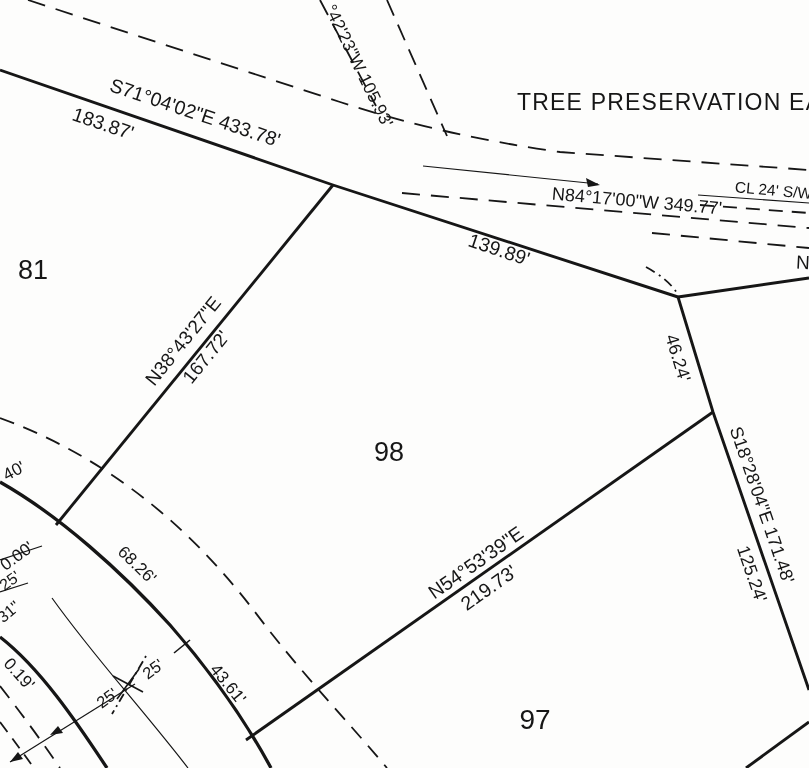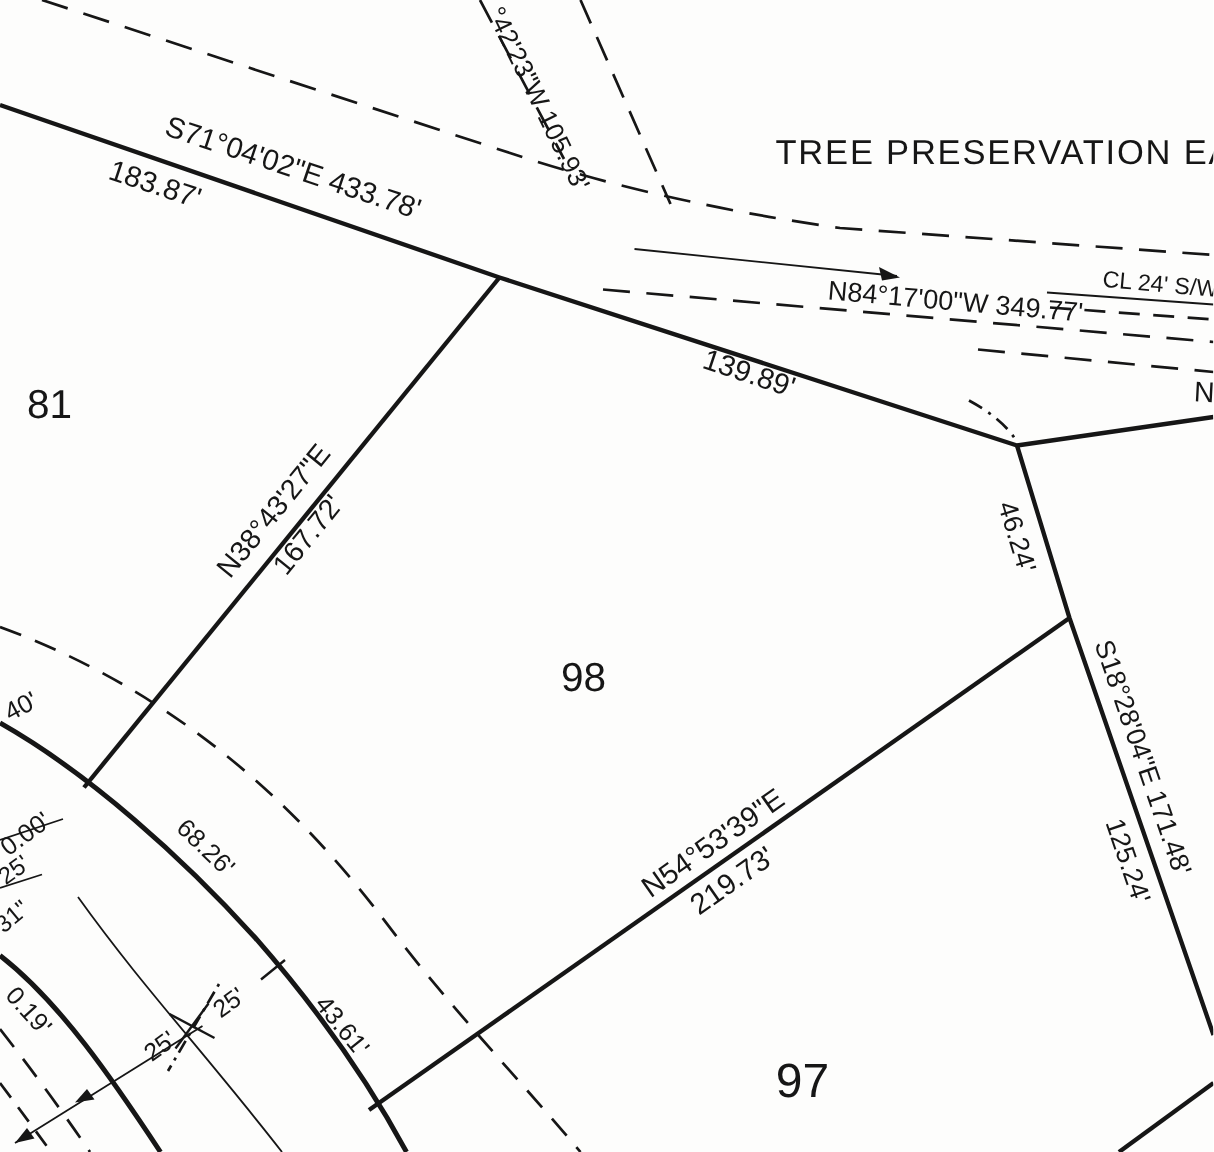"97" div.lbl { font-size: 32px -> 28px }
